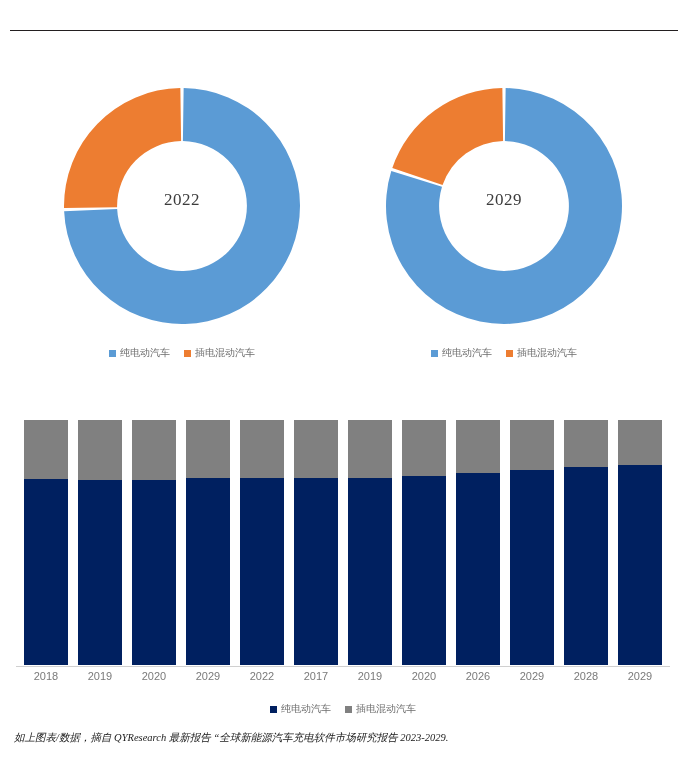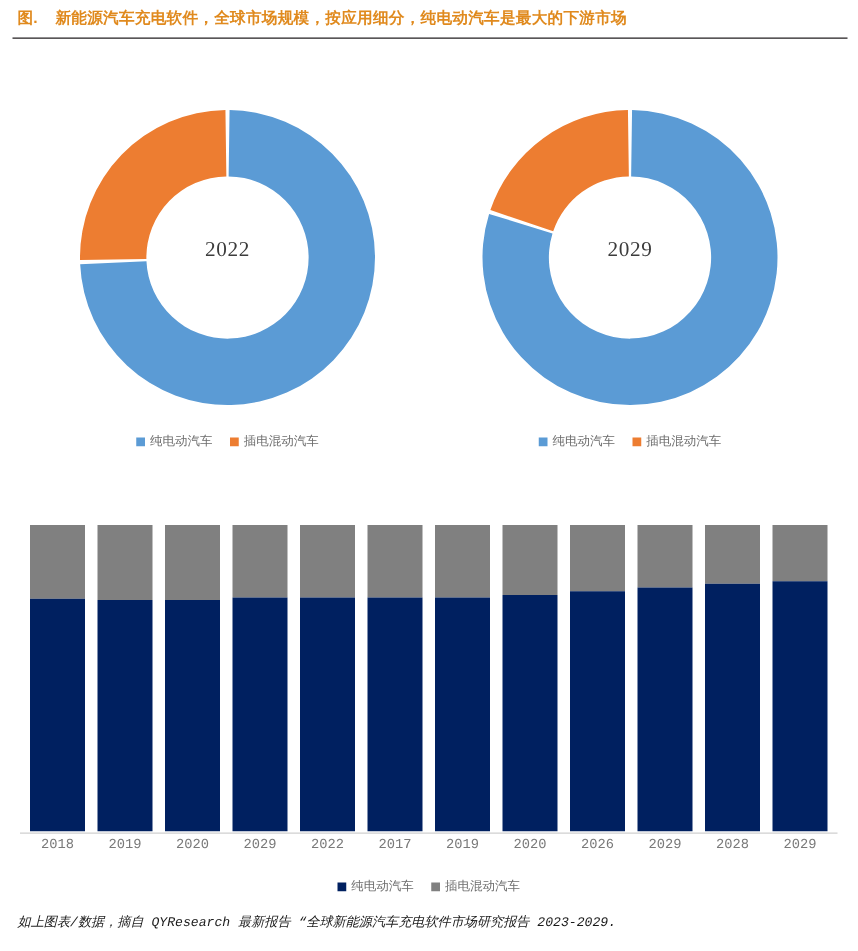"图. 新能源汽车充电软件，全球市场规模，按应用细分，纯电动汽车是最大的下游市场" div { html: <div> <span>图.</span><span>新能源汽车充电软件，全球市场规模，按应用细分，纯电动汽车是最大的下游市场</span> </div> -> none }
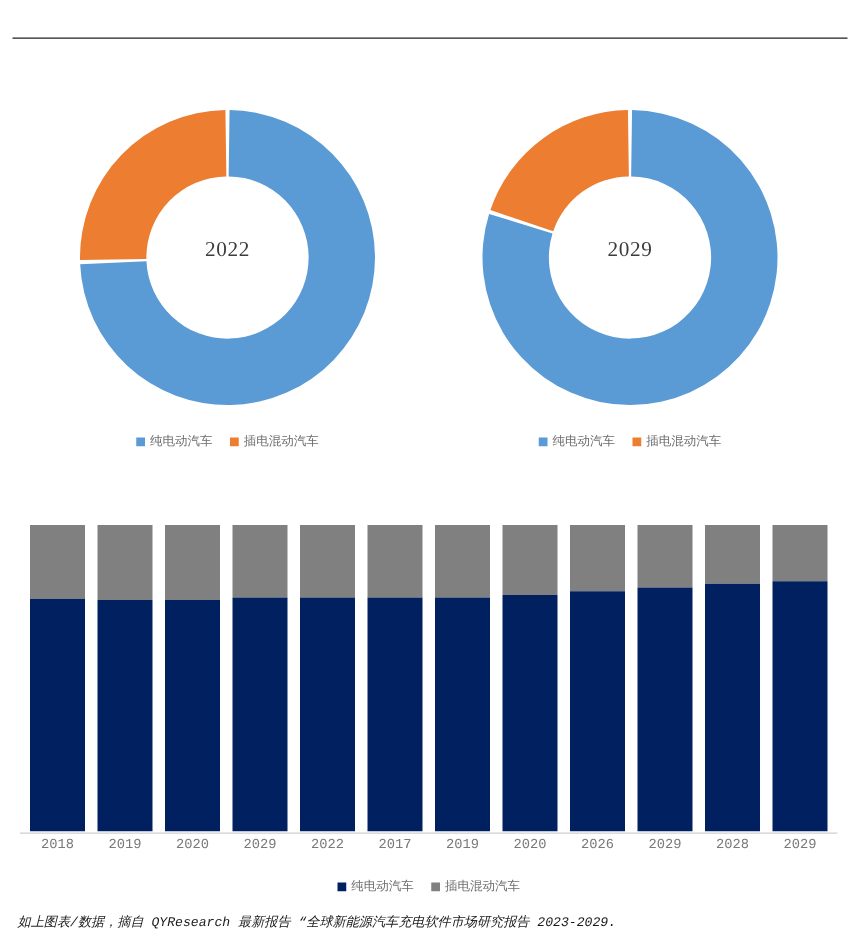"2018" .bar-x-label { font-family: Liberation Mono, monospace -> Liberation Sans, sans-serif }
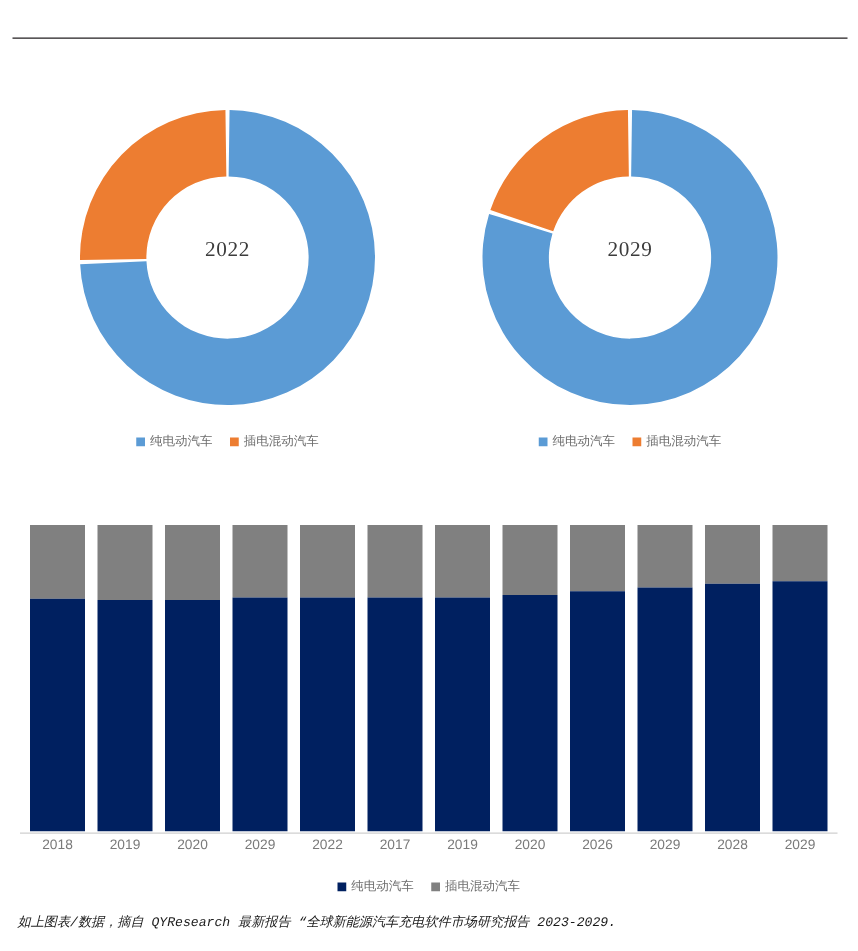"如上图表/数据，摘自 QYResearch 最新报告" #footer-note { font-family: Liberation Mono, monospace -> Liberation Serif, serif }
